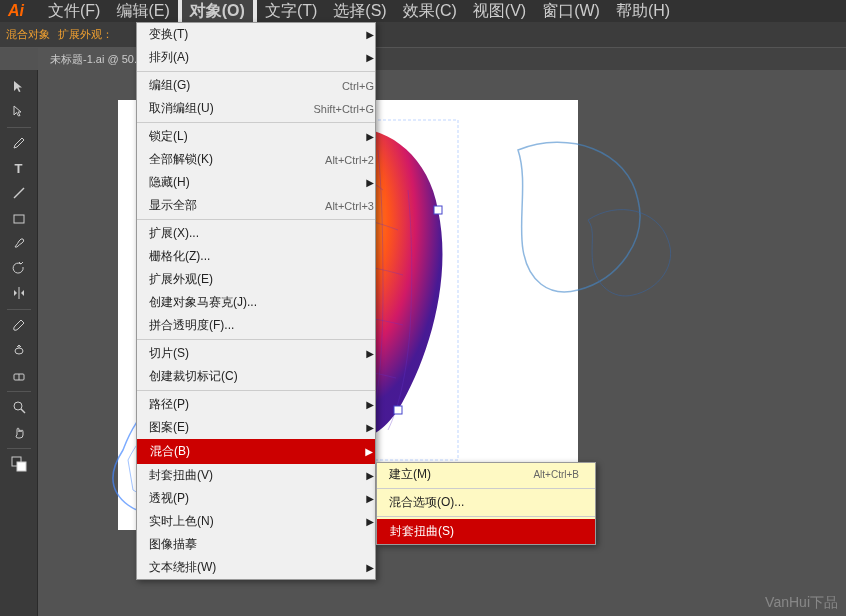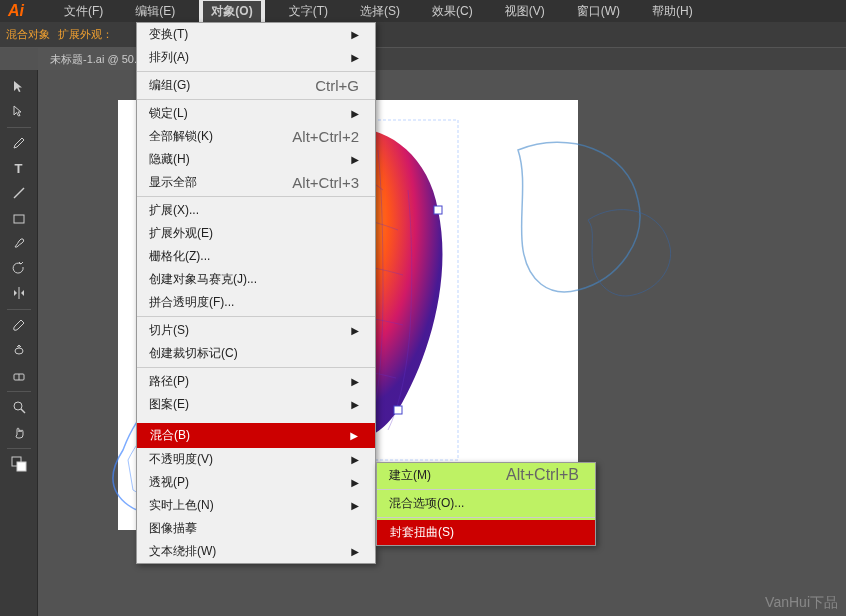"Ai" #menu-bar { gap: 16px -> none }
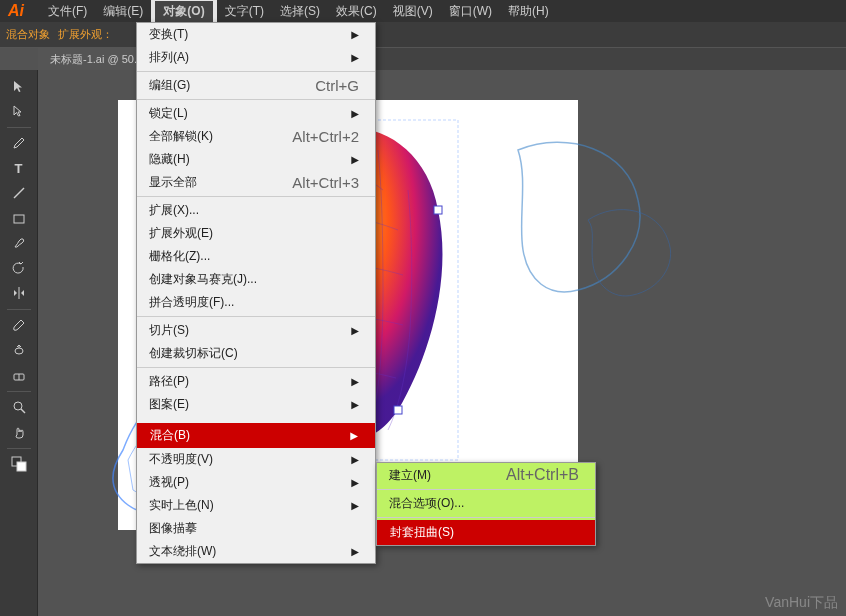"文件(F)" .menu-item { font-size: 12px -> 16px }
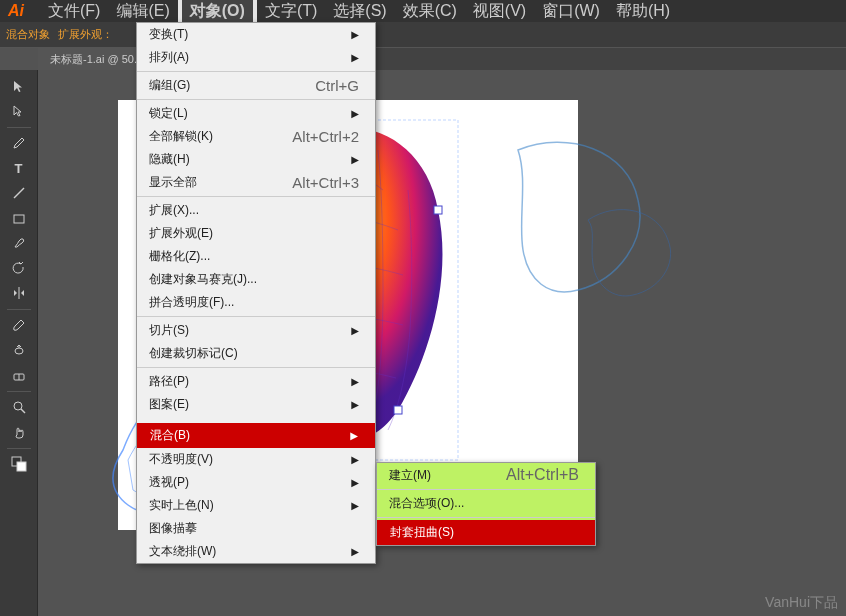"变换(T)" .dd-item { padding: 3px 16px 3px 12px -> 3px 1px 3px 12px }
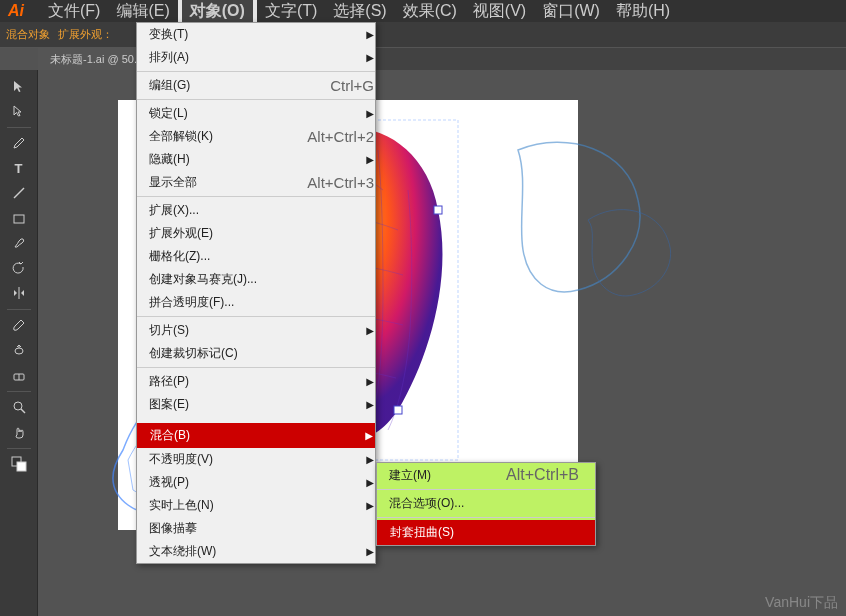"Ctrl+G" .dd-item .shortcut { font-size: 15px -> 11px }
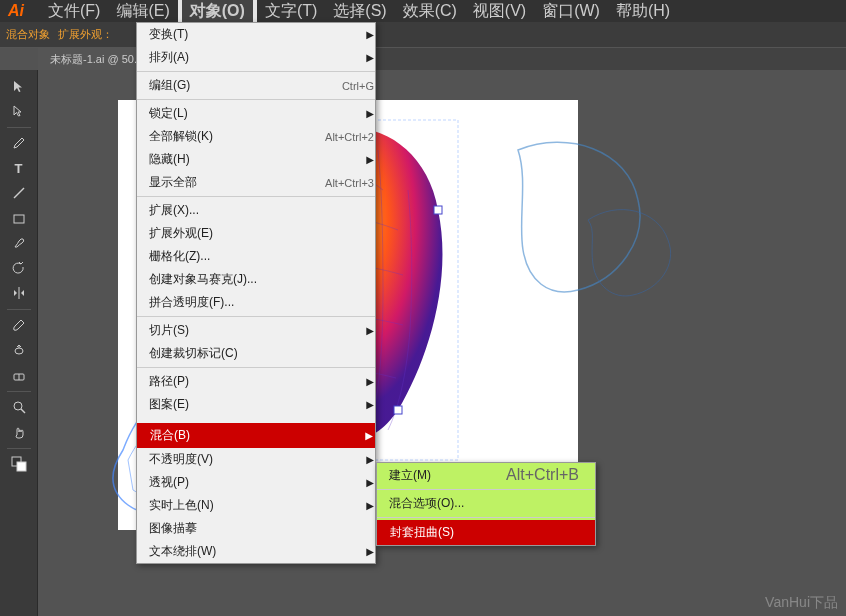"取消编组(U)" div.dd-item { html: none -> <div> <span>取消编组(U)</span> <span>Shift+Ctrl+G</span> </div> }
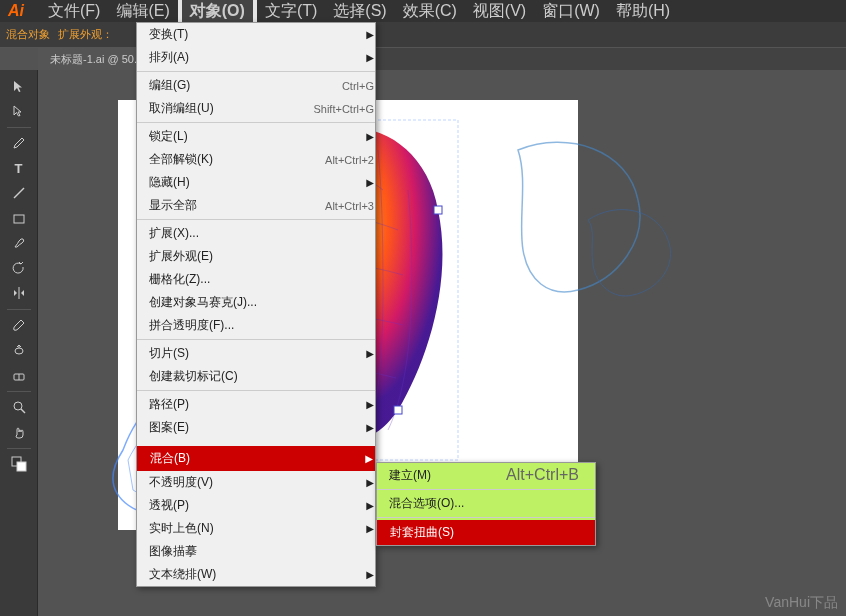"扩展外观(E)" div.dd-item { order: before "栅格化(Z)..." -> after "栅格化(Z)..." }
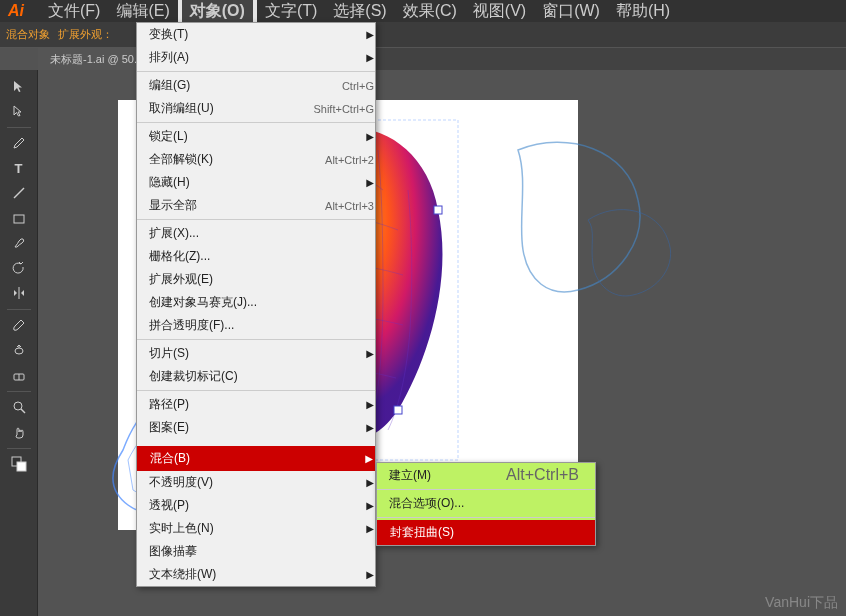"混合(B)" .dd-item.highlighted { margin-top: 7px -> none }
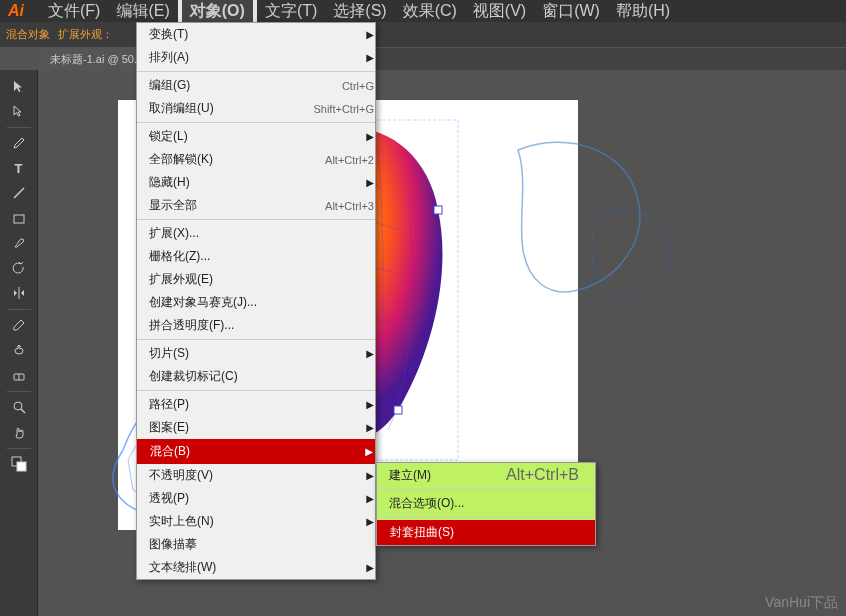"不透明度(V)" span { text: 不透明度 -> 封套扭曲 }
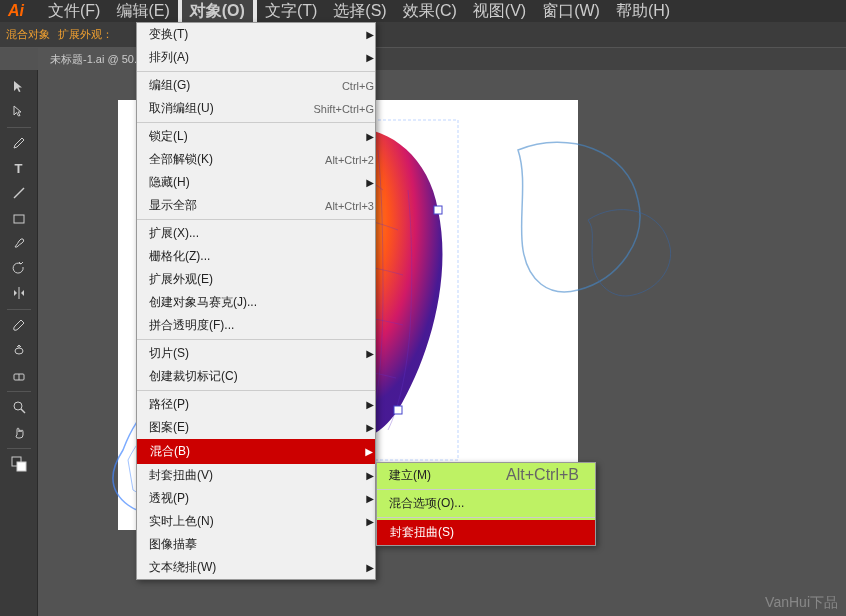"建立(M)" #submenu-blend { background: #bef264 -> #fef9c3 }
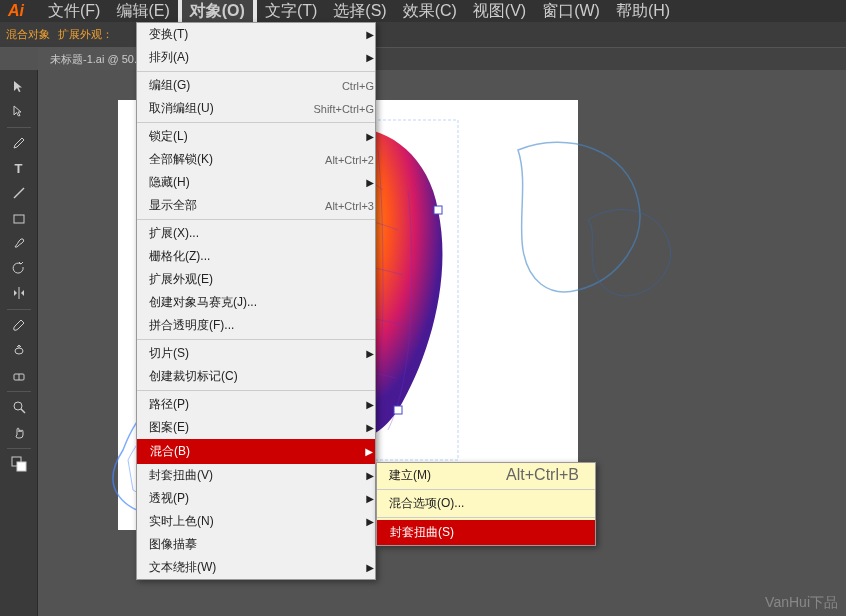"Alt+Ctrl+B" .sub-item .shortcut { font-size: 16px -> 10px }
